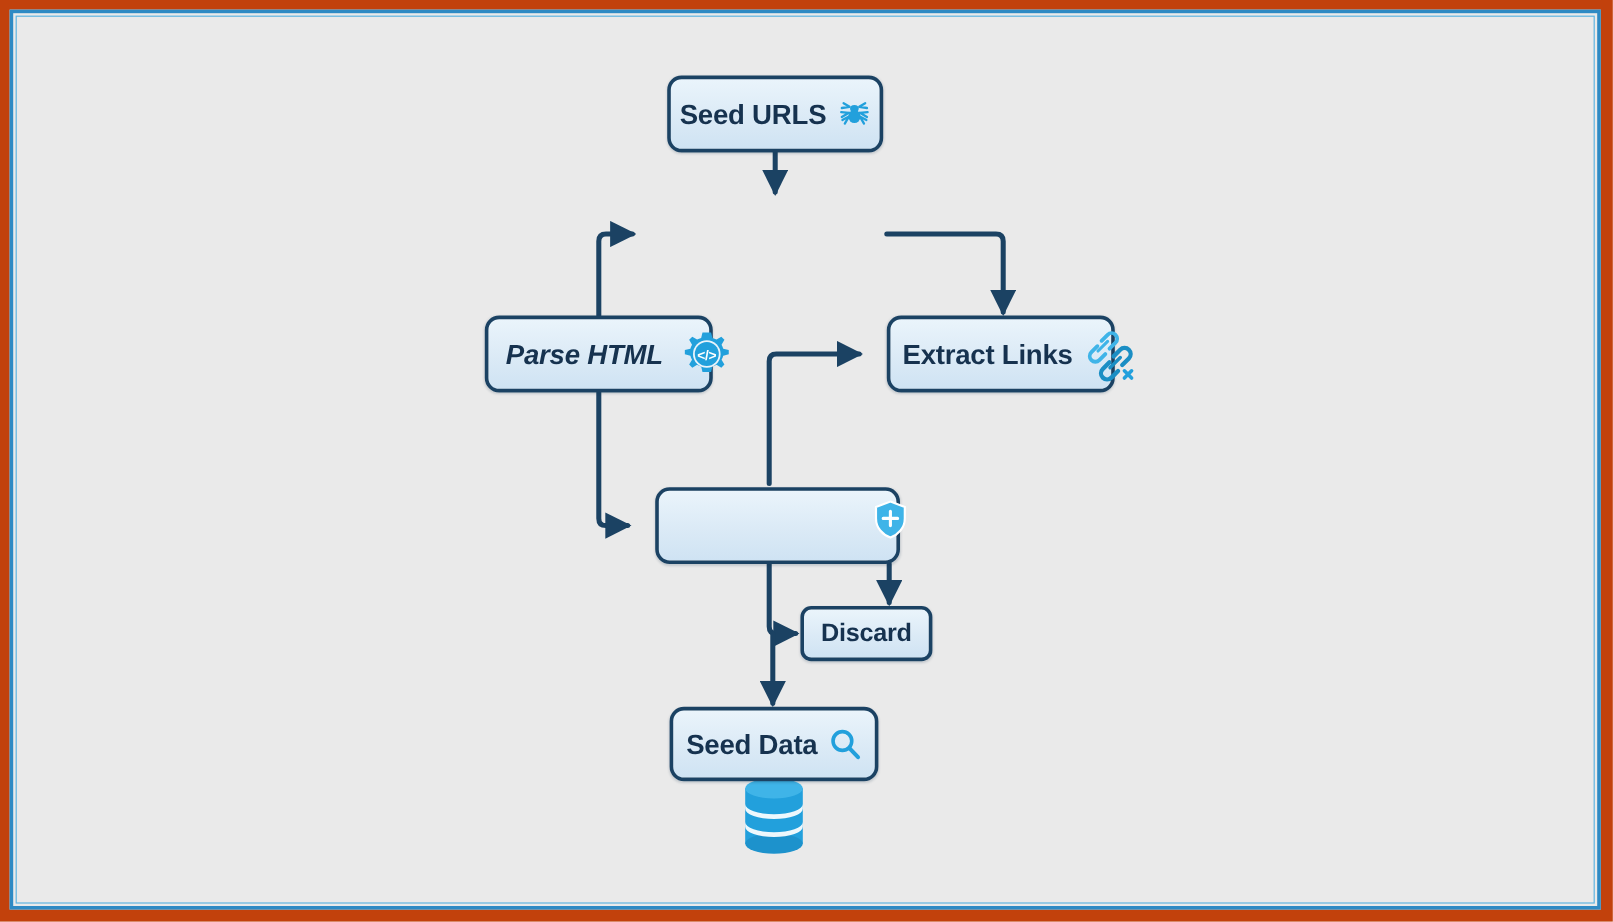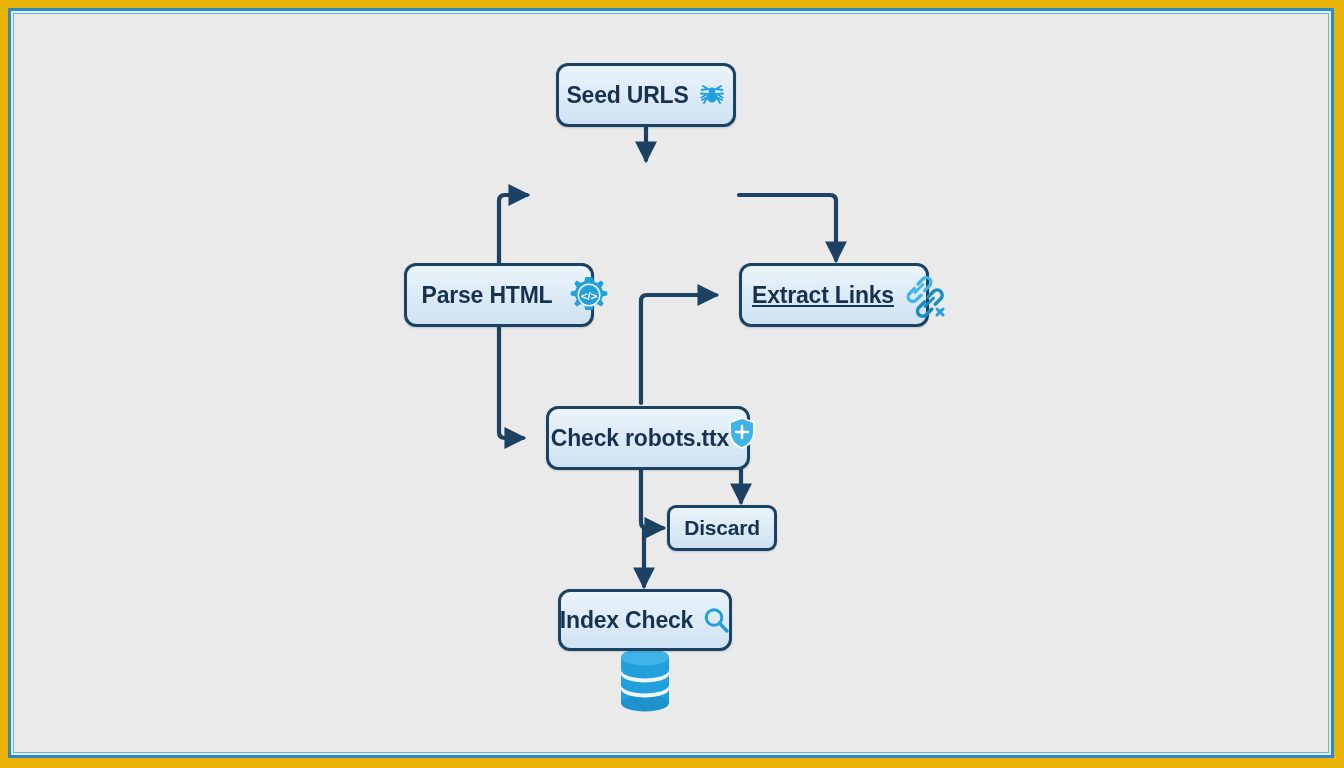"Seed URLS" #canvas { background: #eab308 -> #c2410c }
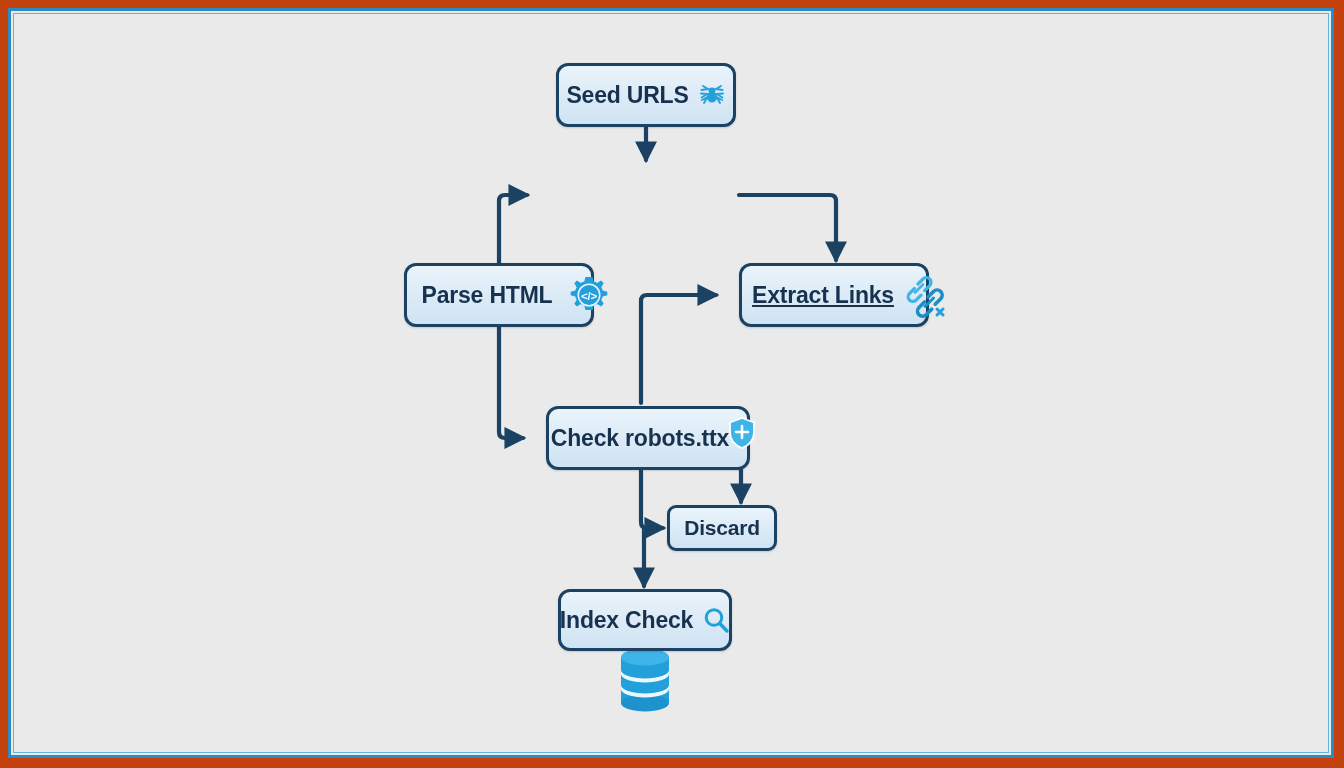"Parse HTML" span.node-label { font-style: none -> italic }
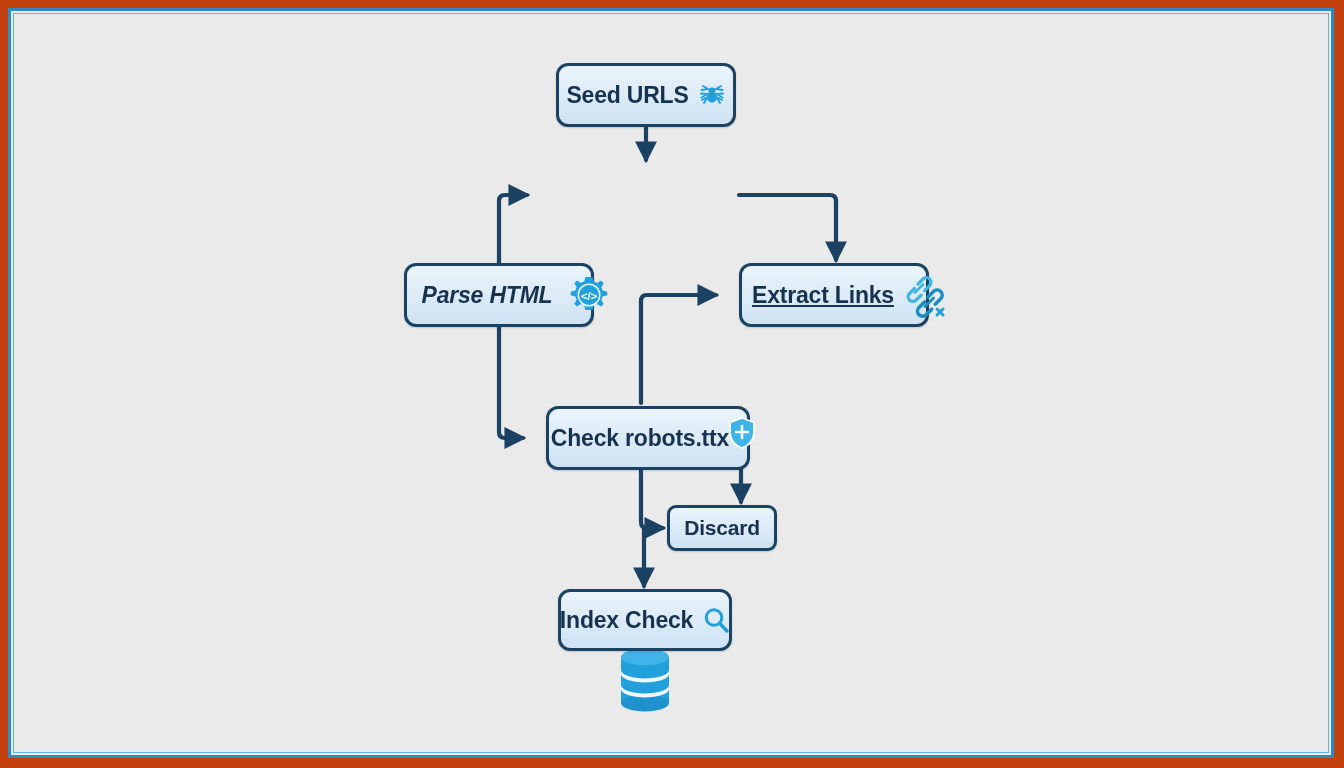"Extract Links" span.node-label { text-decoration: underline -> none }
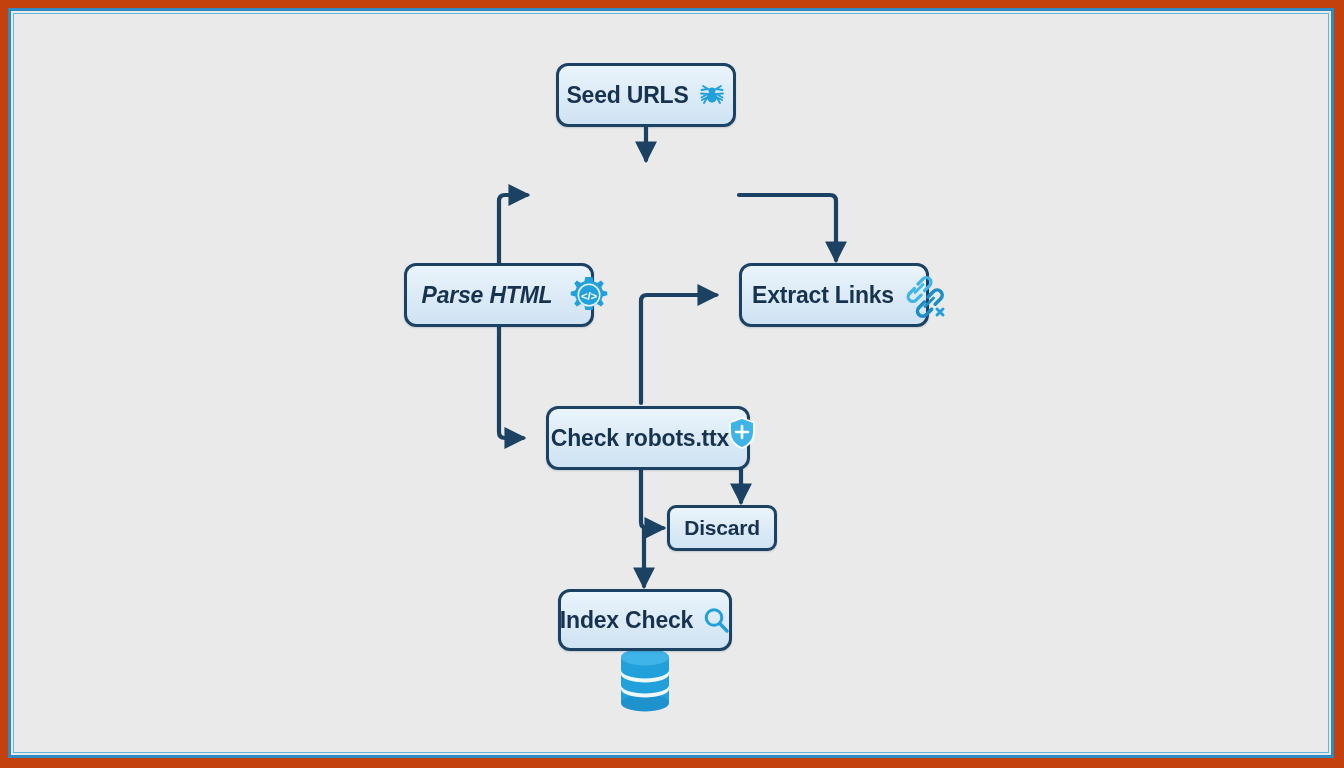"Check robots.ttx" span.node-label { html: <span>Check robots.ttx</span> -> none }
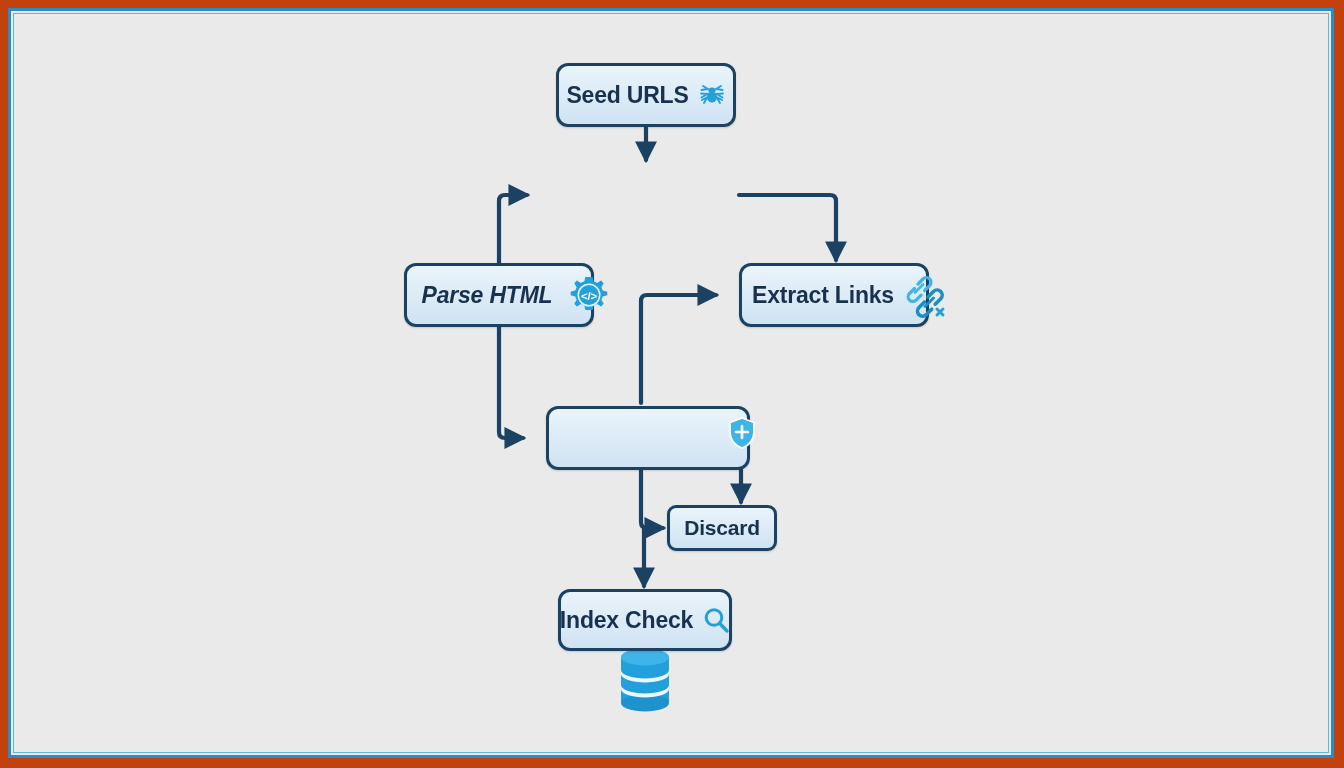"Index Check" span.node-label { text: Index Check -> Seed Data }
